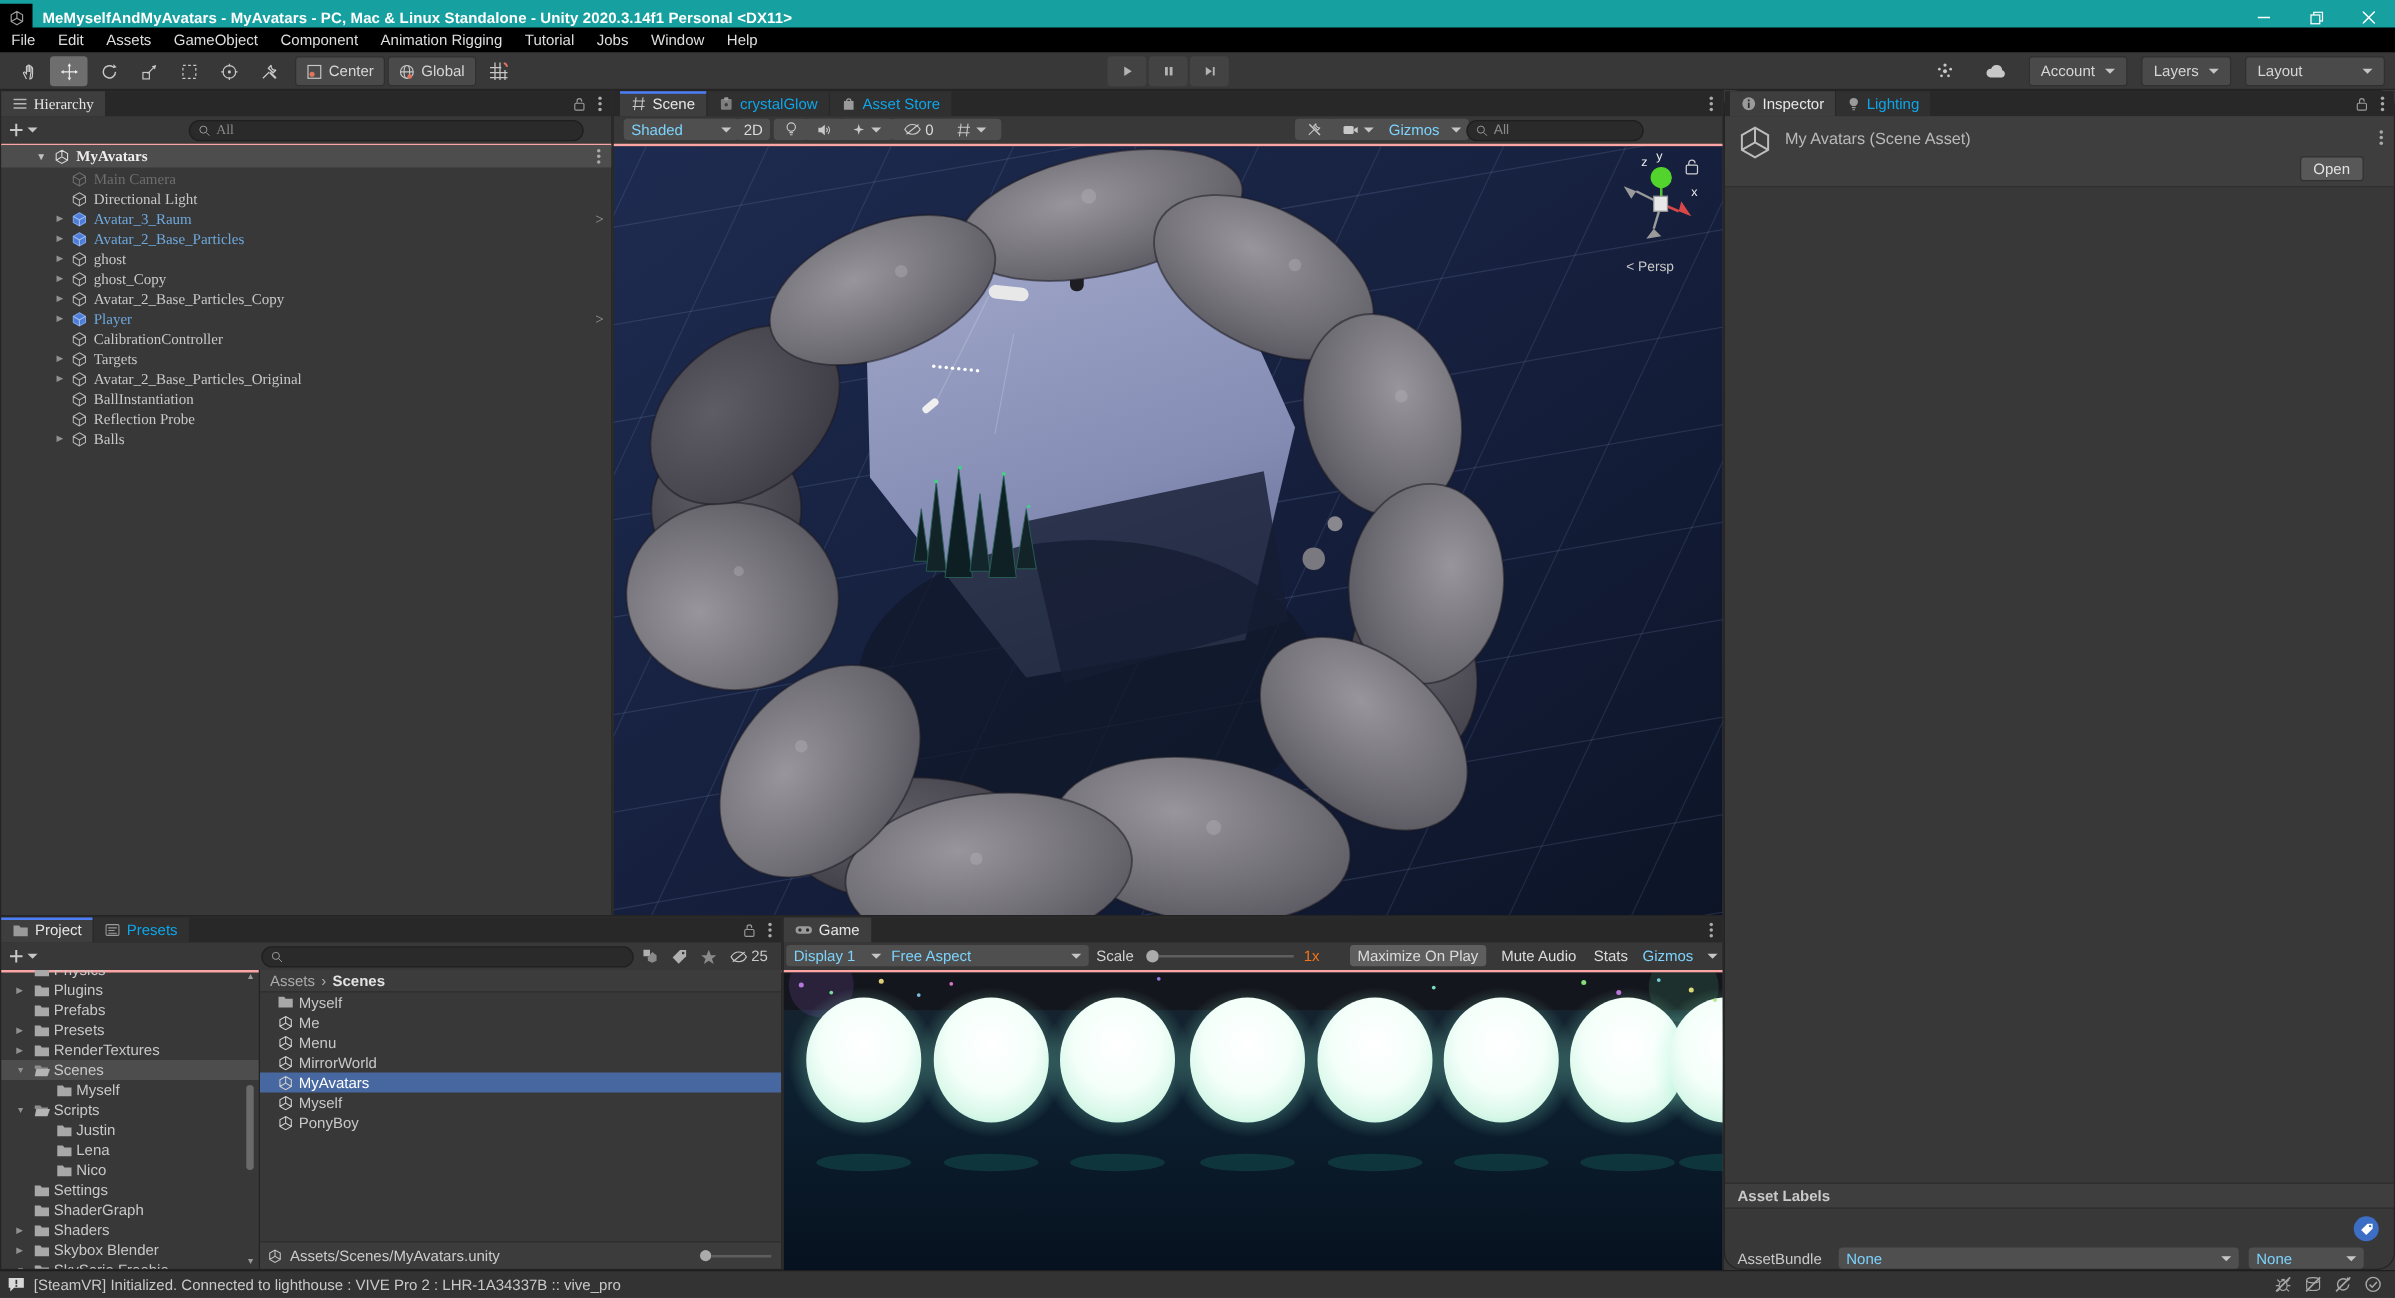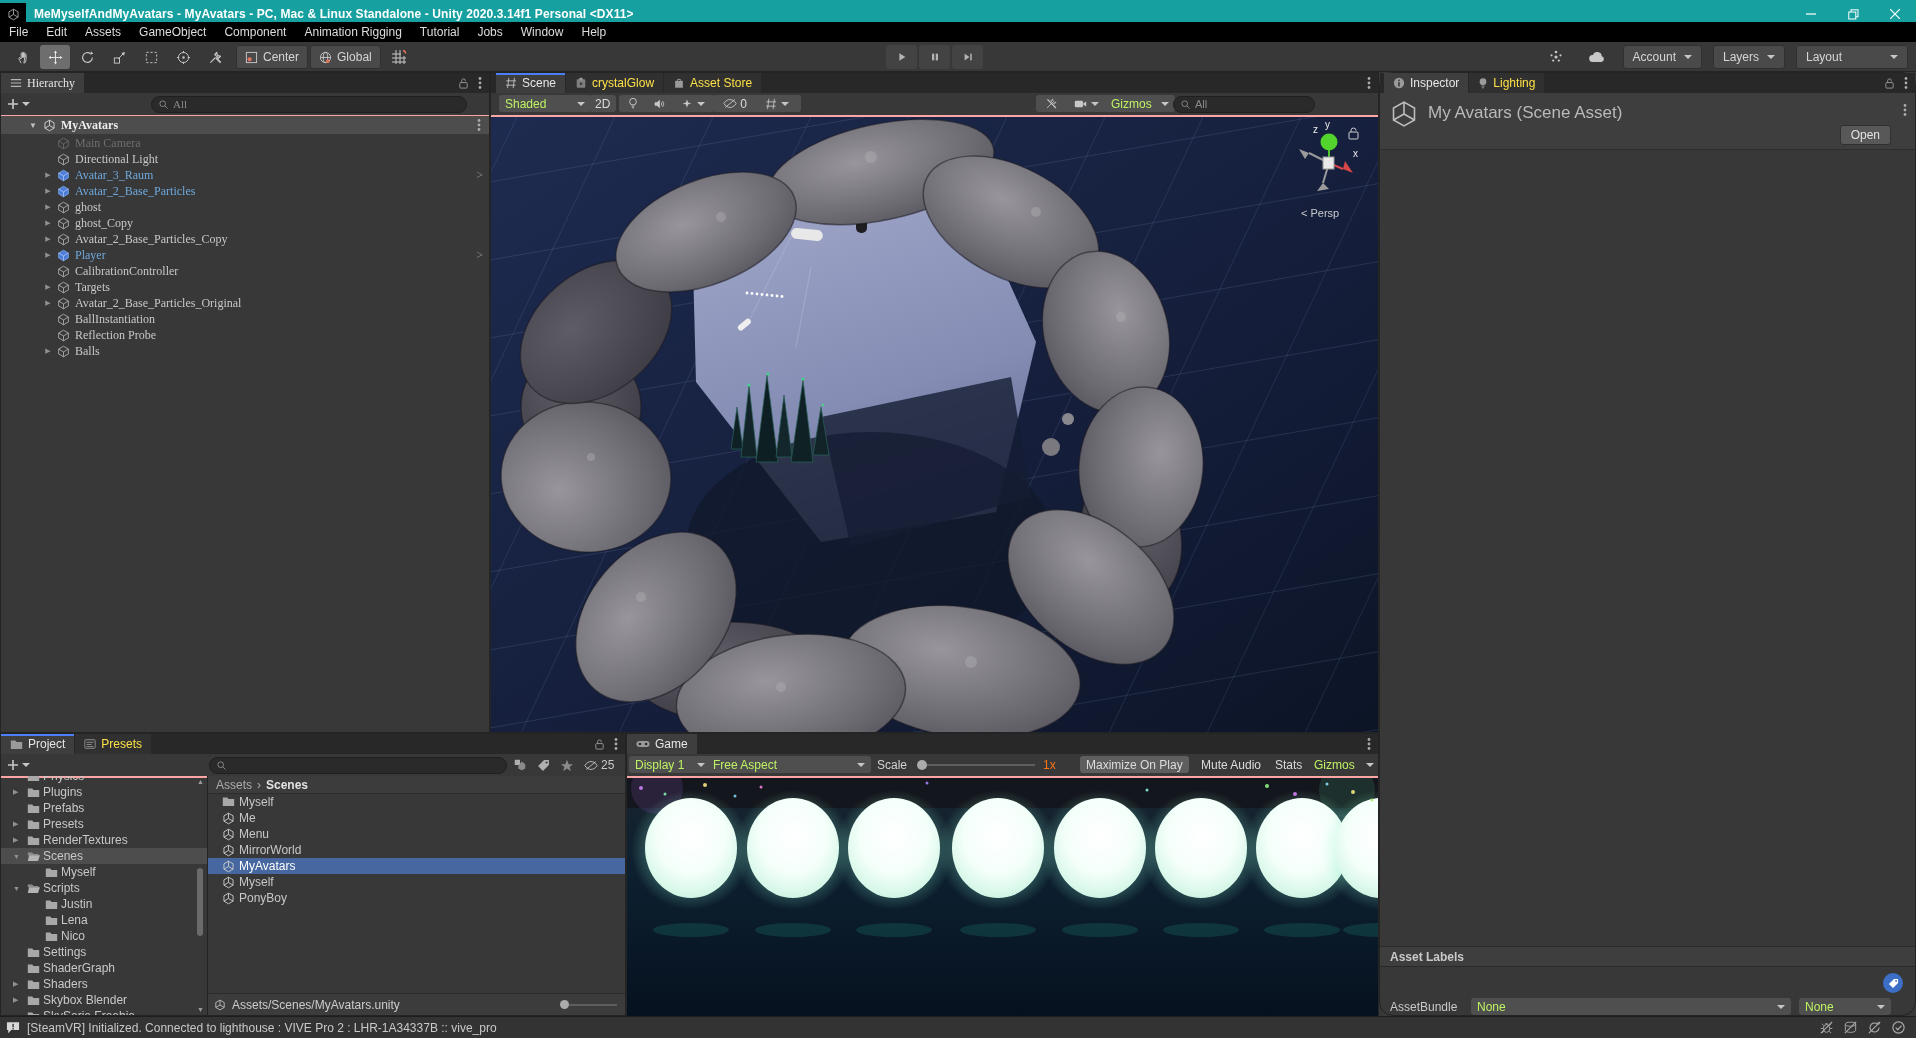"crystalGlow" .tab { color: #fde047 -> #0ea5e9 }
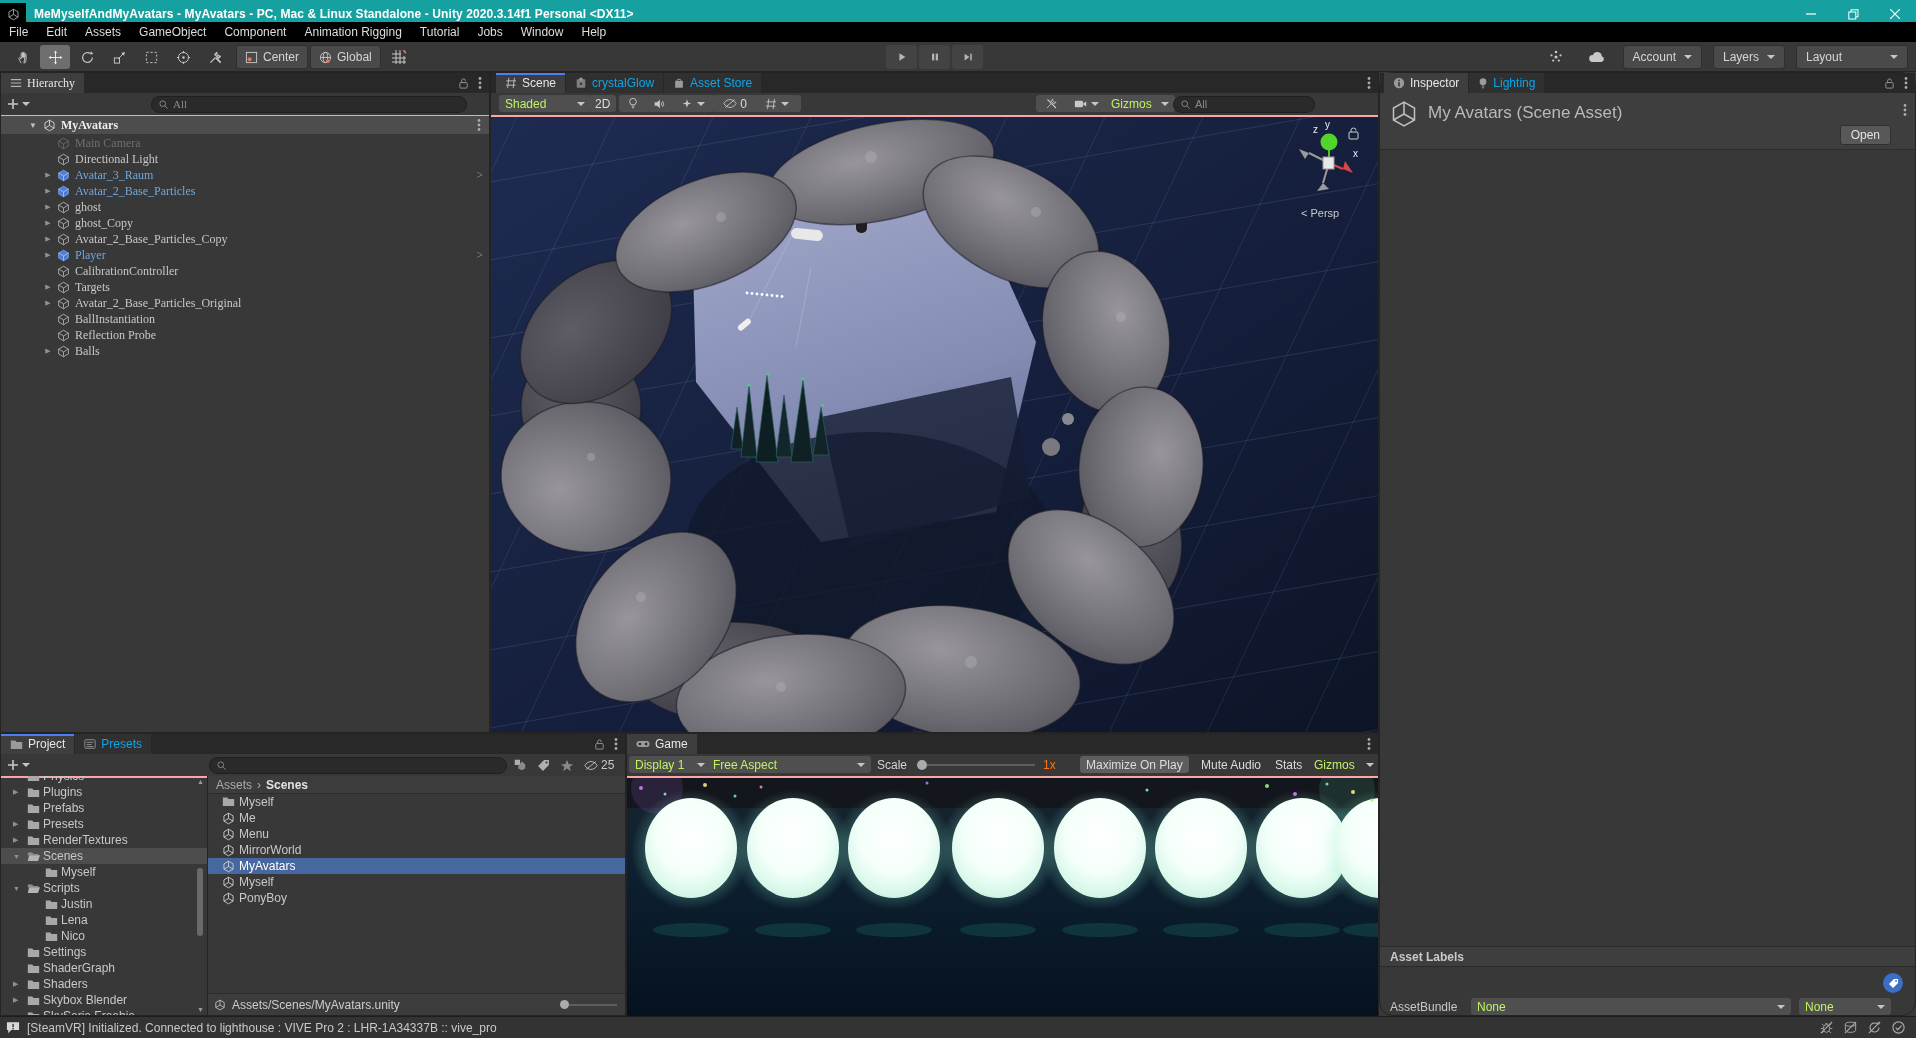"Shaded" .dd { color: #bef264 -> #7dd3fc }
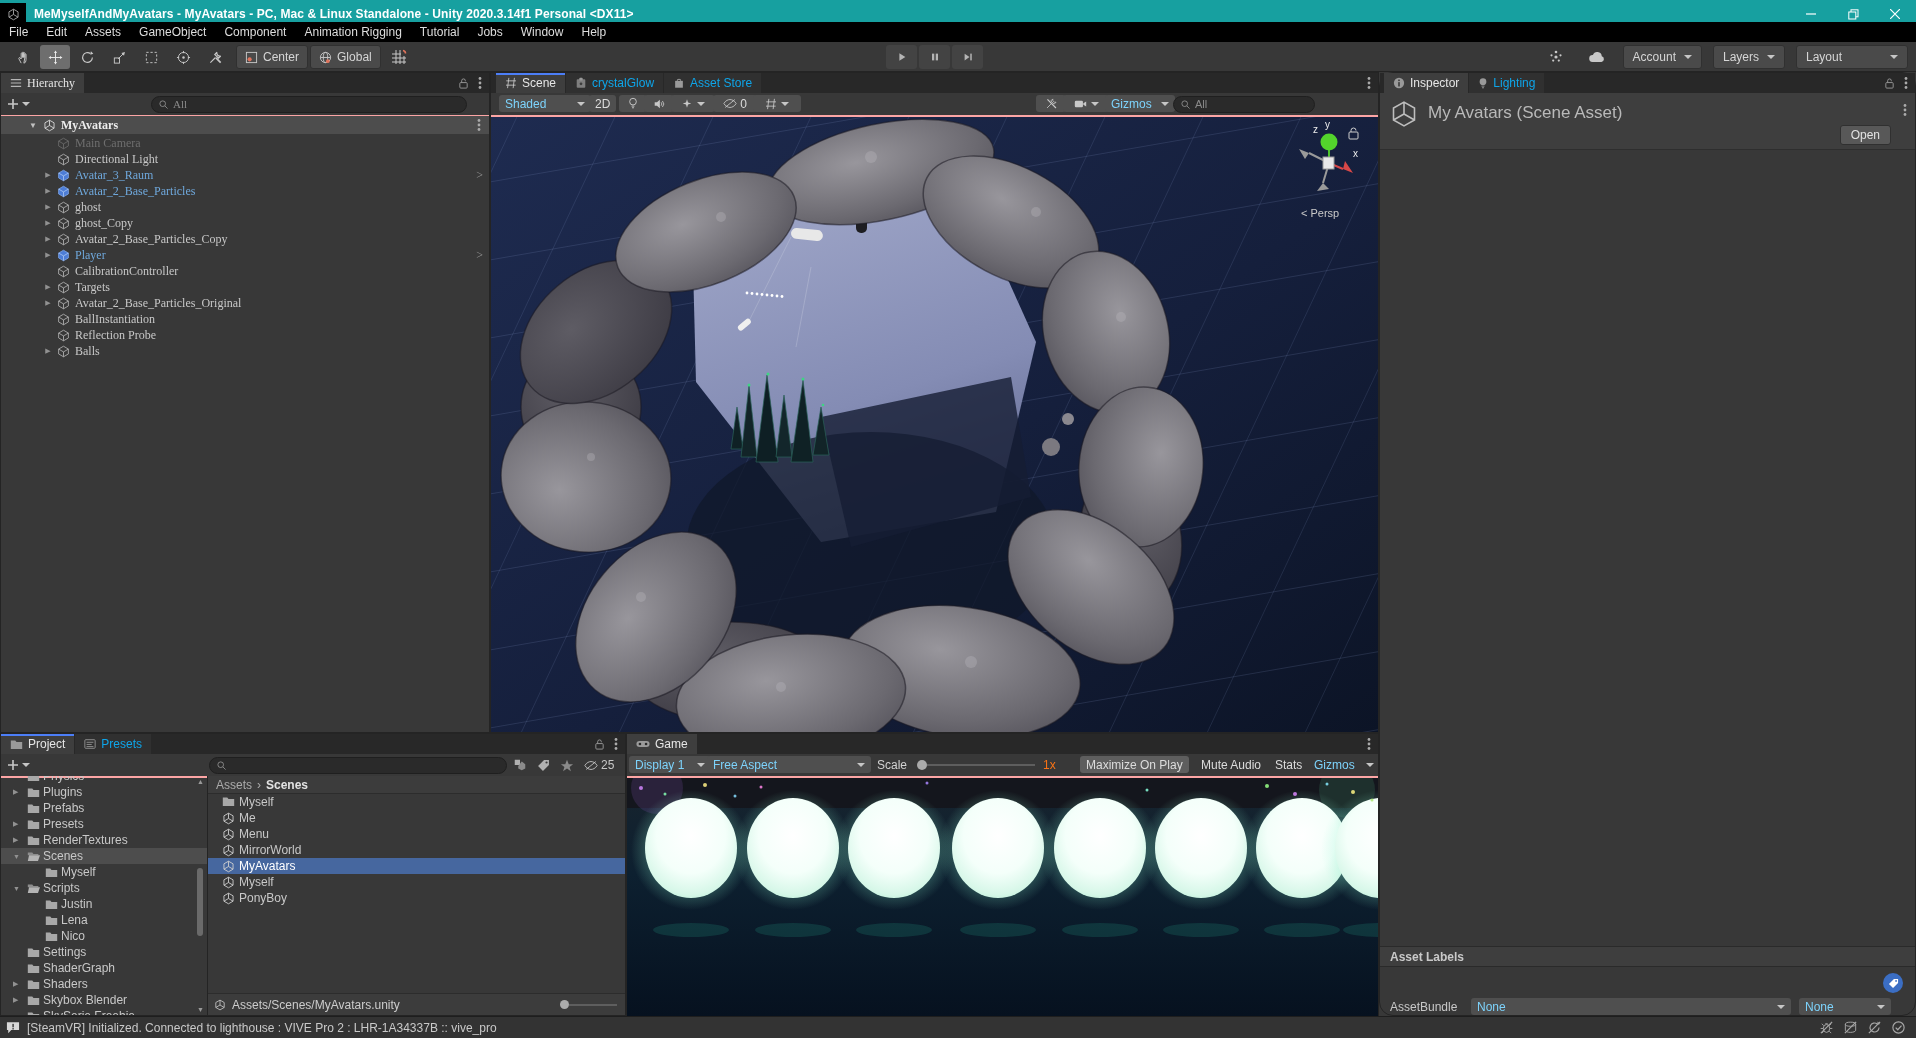"My Avatars (Scene Asset)" div { font-size: 17px -> 13px }
